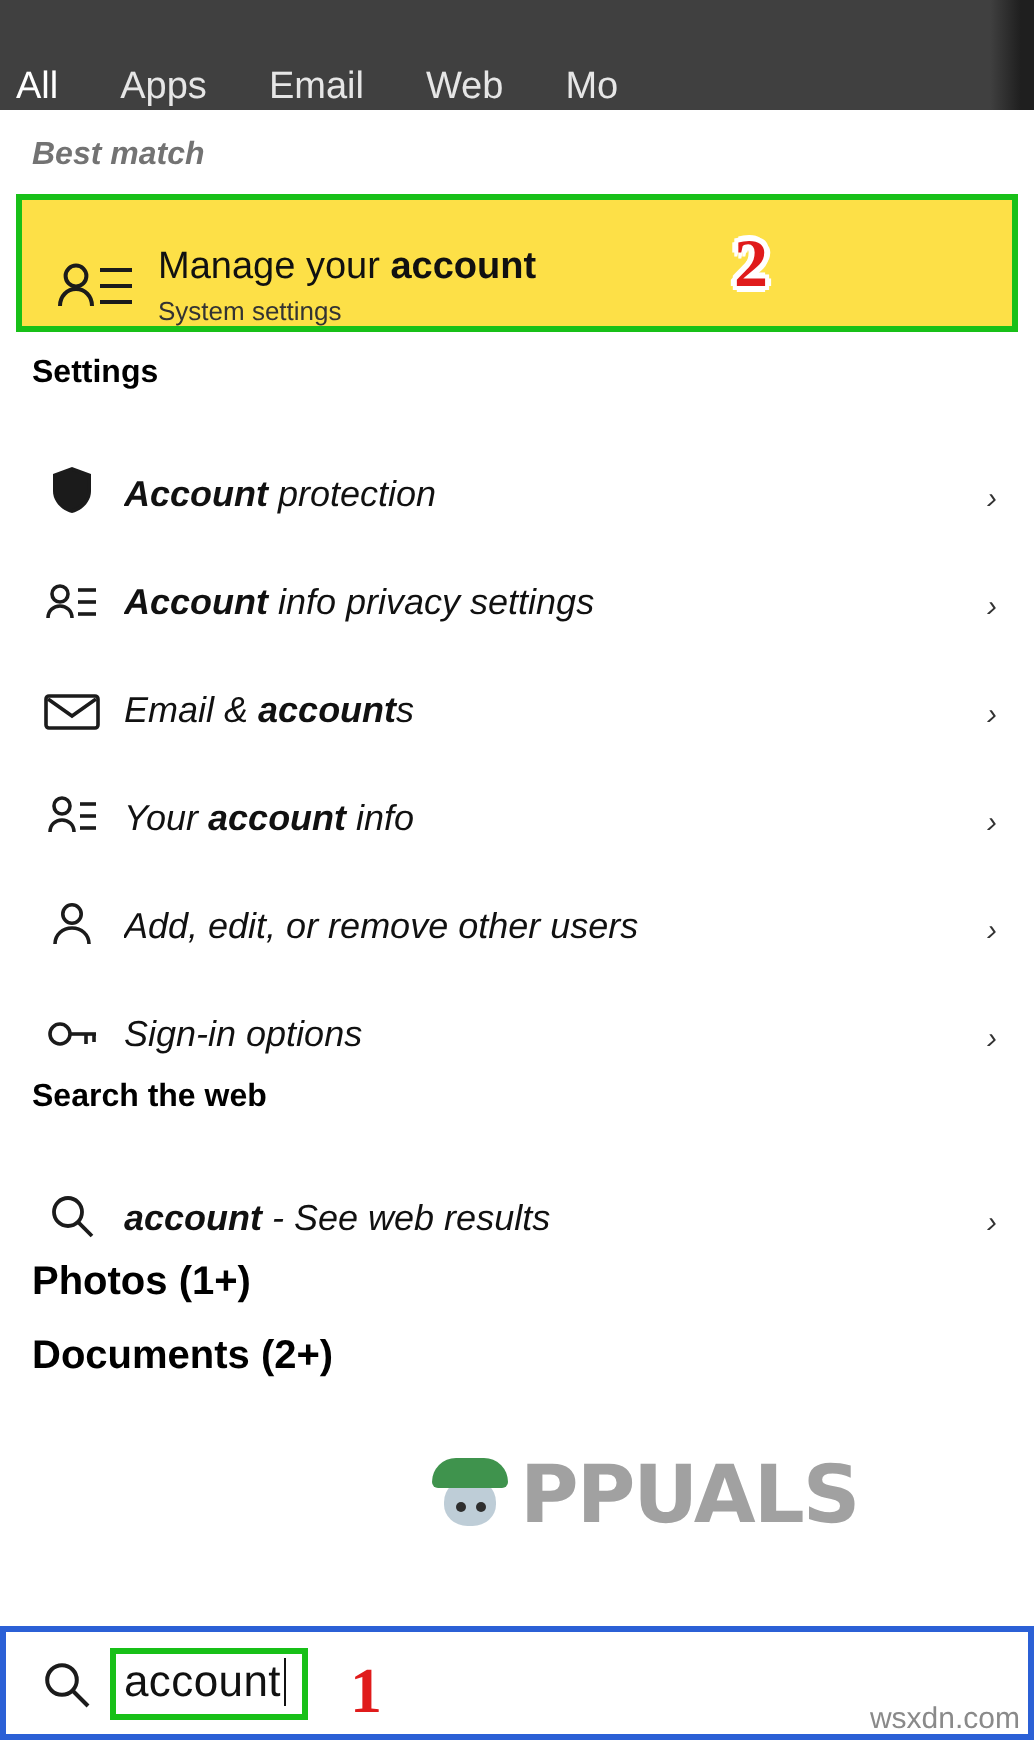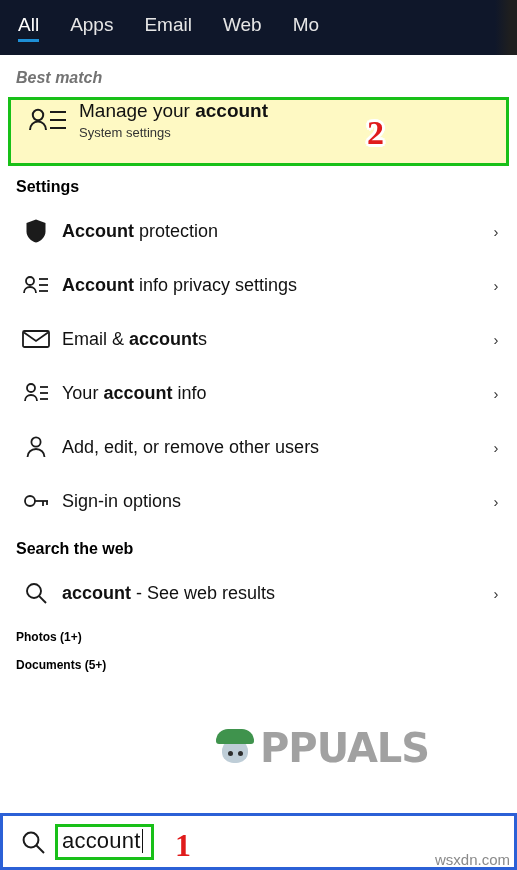"All" .tabs { align-items: flex-start -> flex-end; background: #0f172a -> #404040; padding-left: 18px -> 8px }
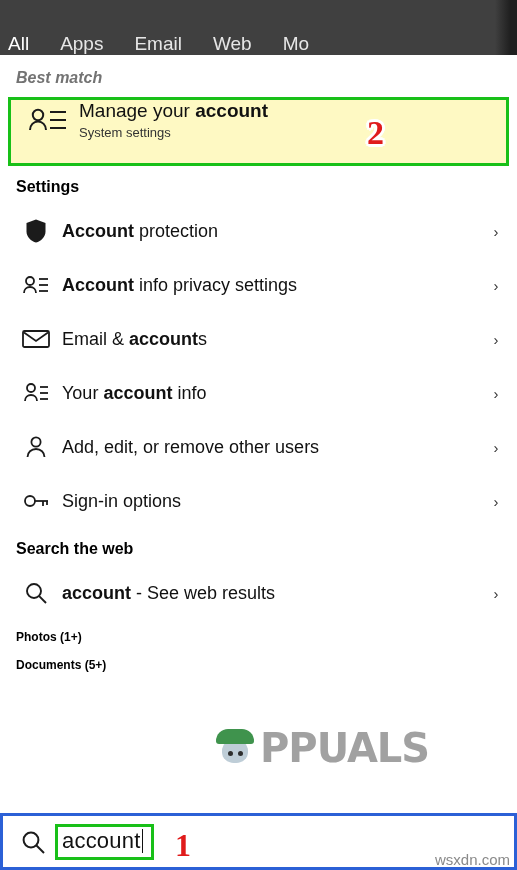"Manage your account" .best-match { align-items: flex-start -> flex-end; background: #fef9c3 -> #fde047 }
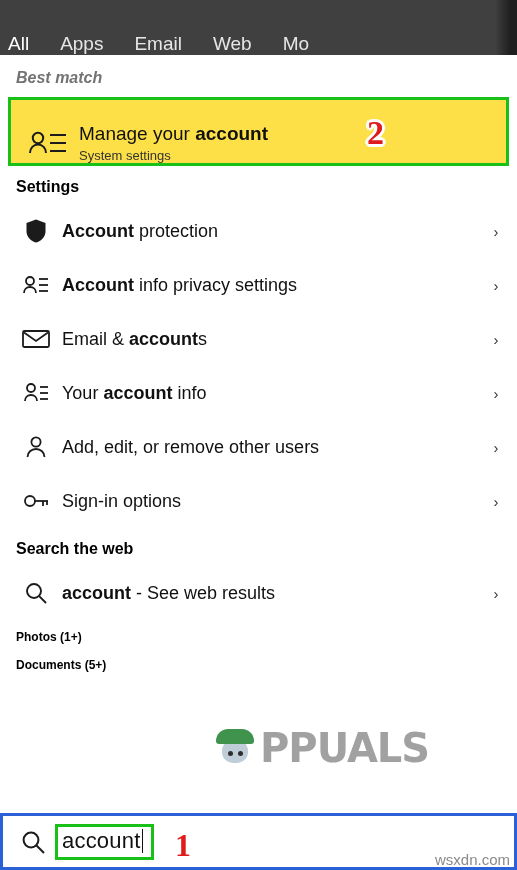"Account protection" .list-row { align-items: center -> flex-end; font-style: none -> italic }
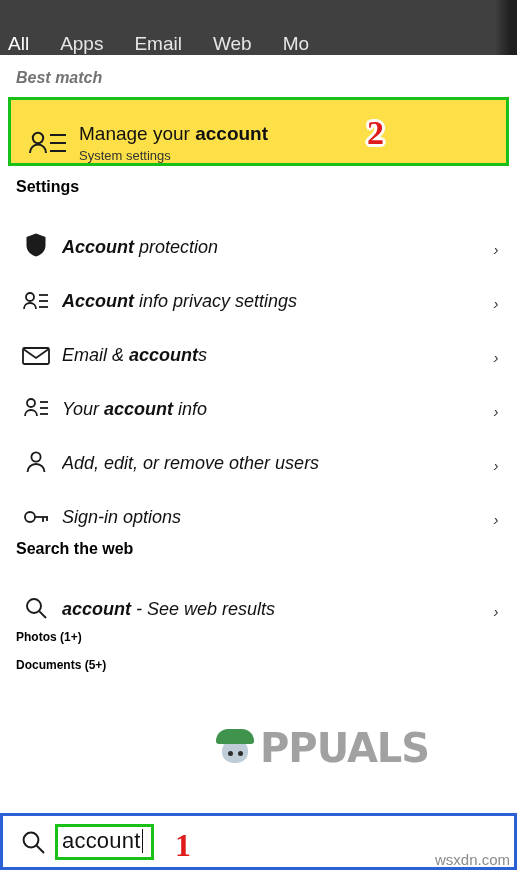"Photos (1+)" .mini-head { font-size: 12px -> 20px }
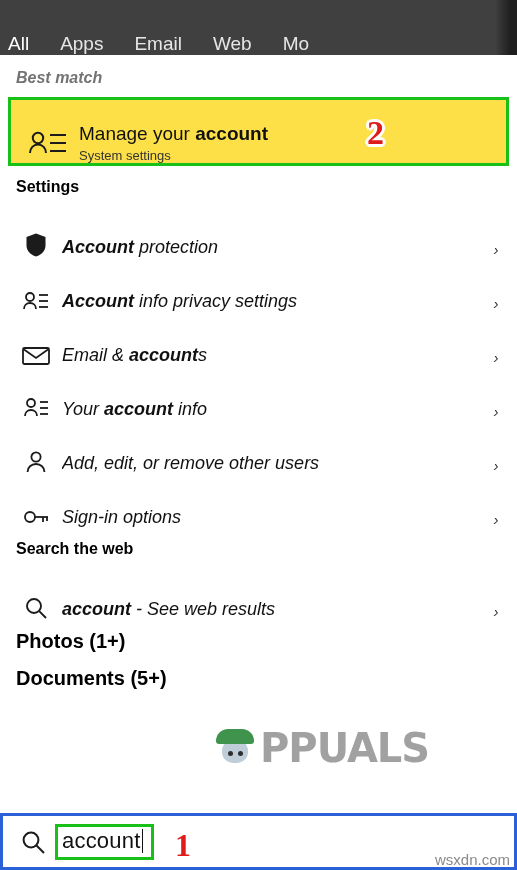"Documents (5+)" div.mini-head { text: 5+ -> 2+ }
